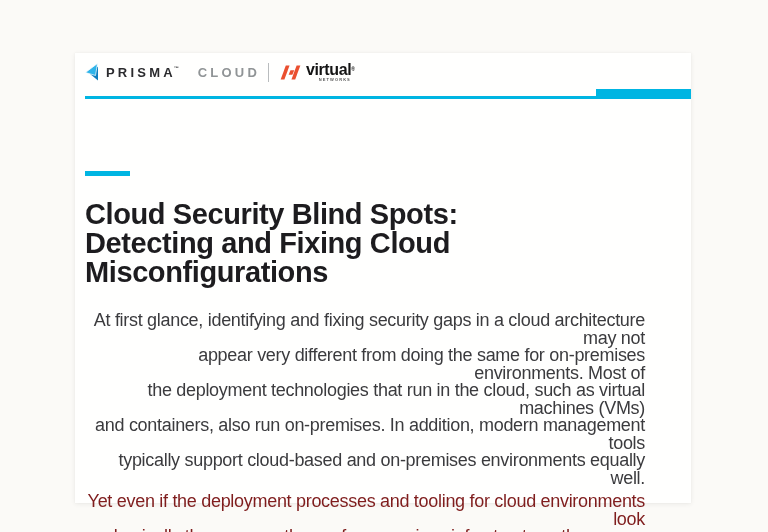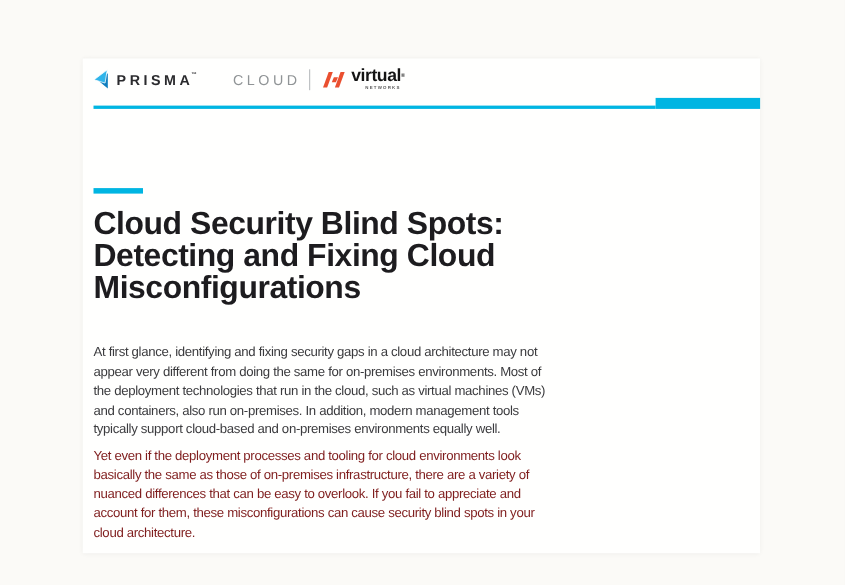"CLOUD" .prisma-product { font-weight: normal -> bold; margin-left: 17px -> 3px }
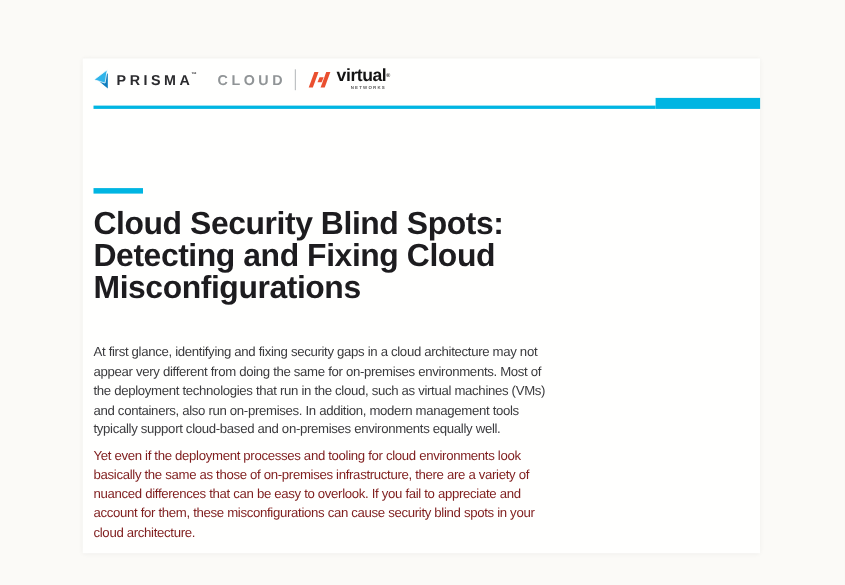"Cloud Security Blind Spots:" .doc-title { top: 137px -> 147px }
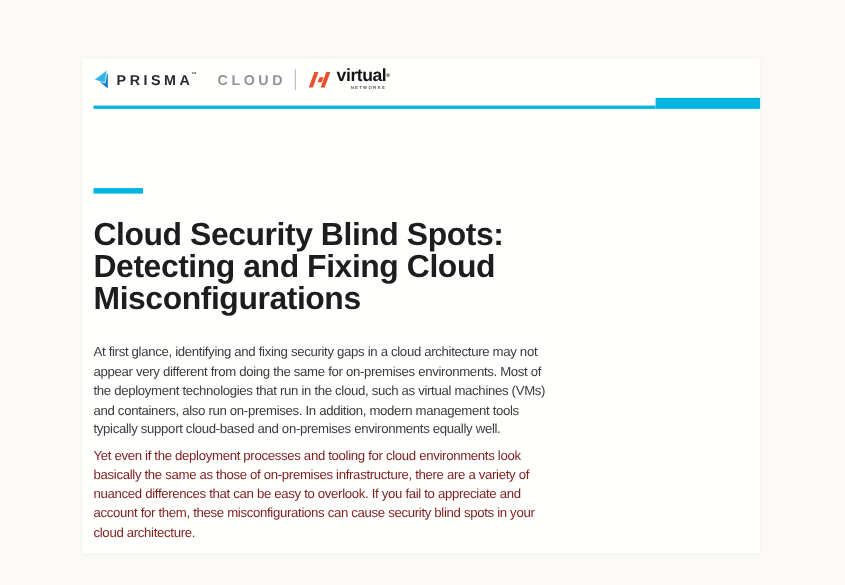"At first glance, identifying and" .doc-body p { font-size: 12px -> 18px; text-align: none -> right }
